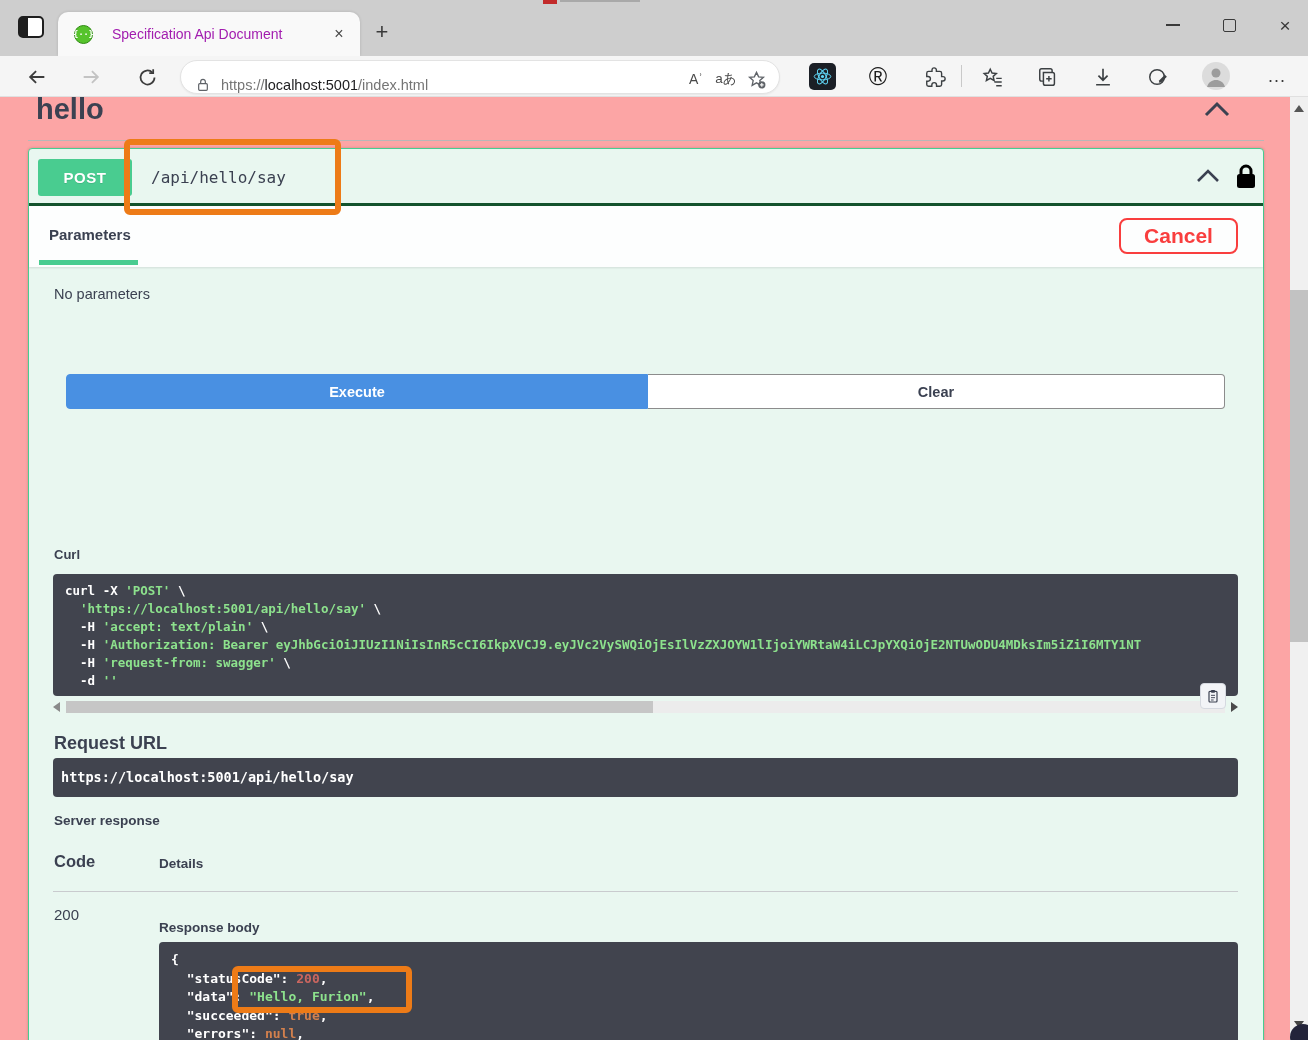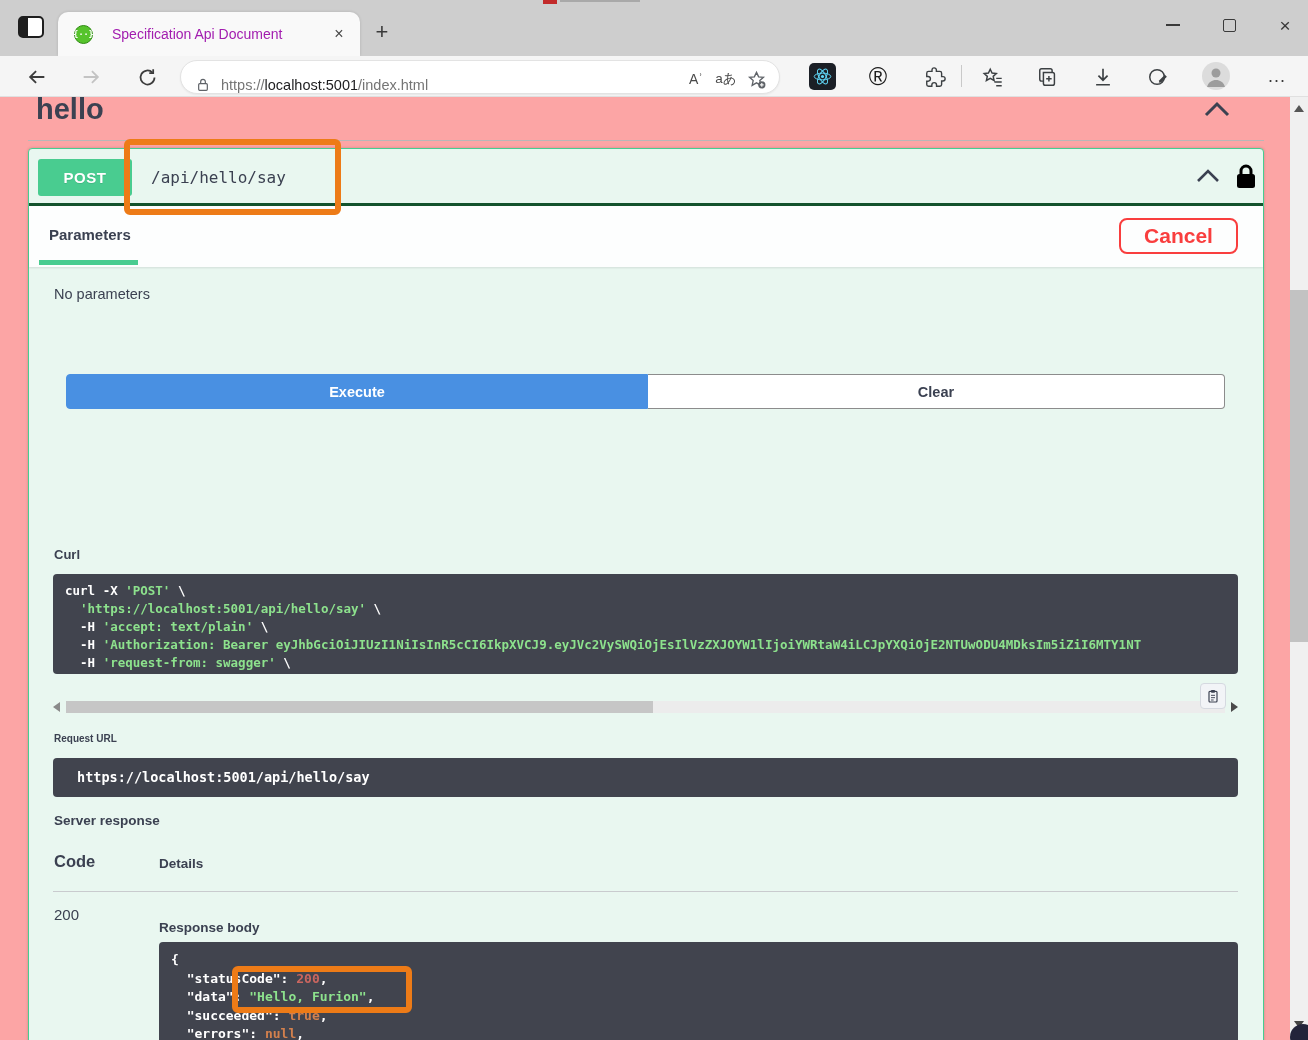"curl -X 'POST' \" .curl-block { height: 100px -> 122px }
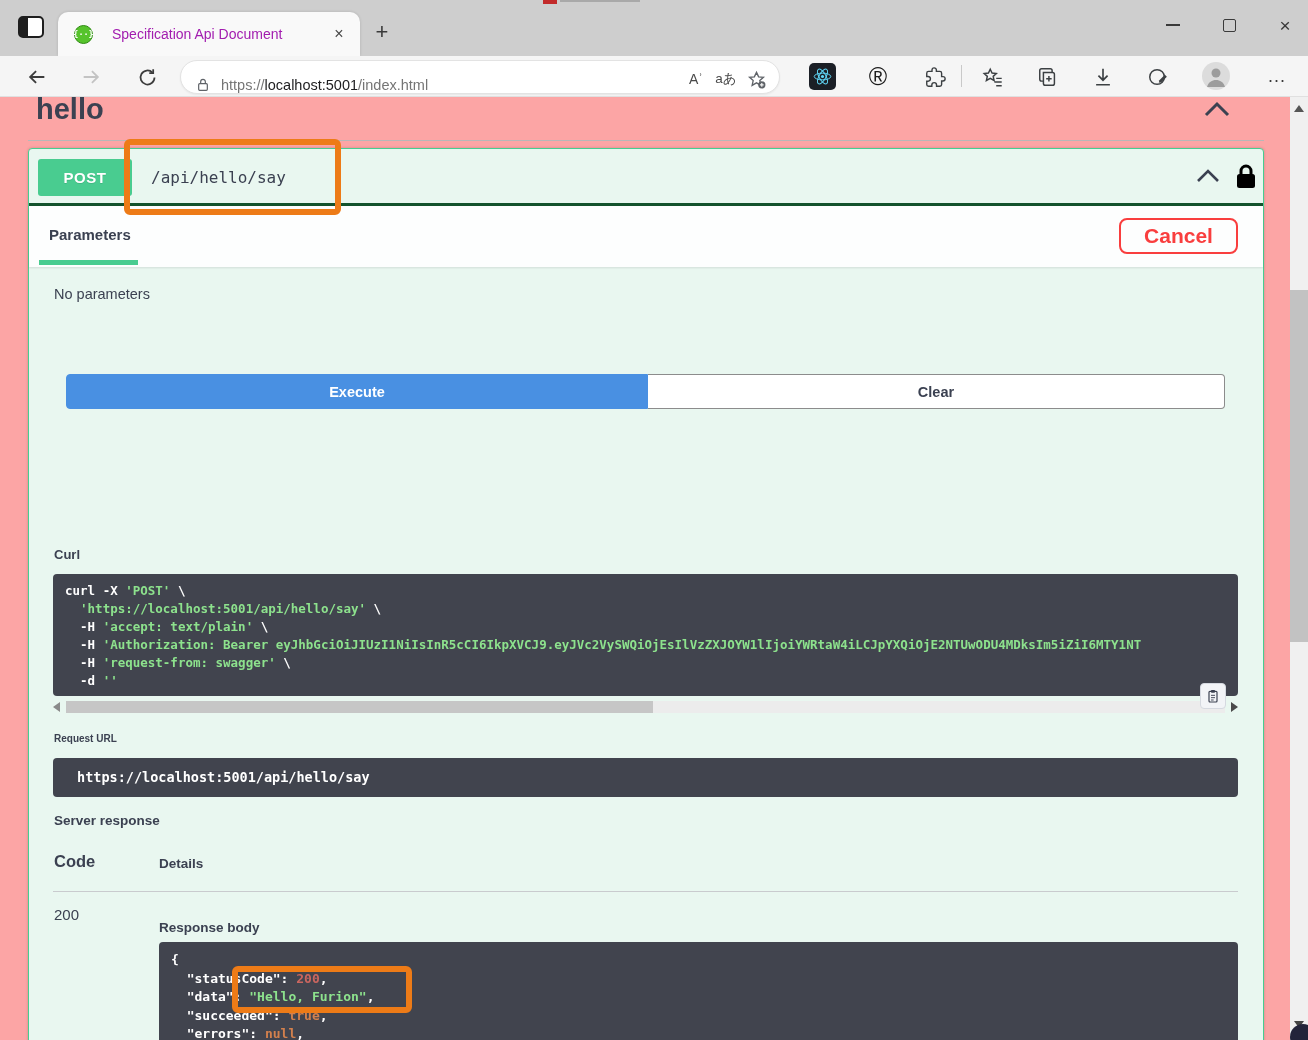"Request URL" .requrl-label { font-size: 10px -> 18px }
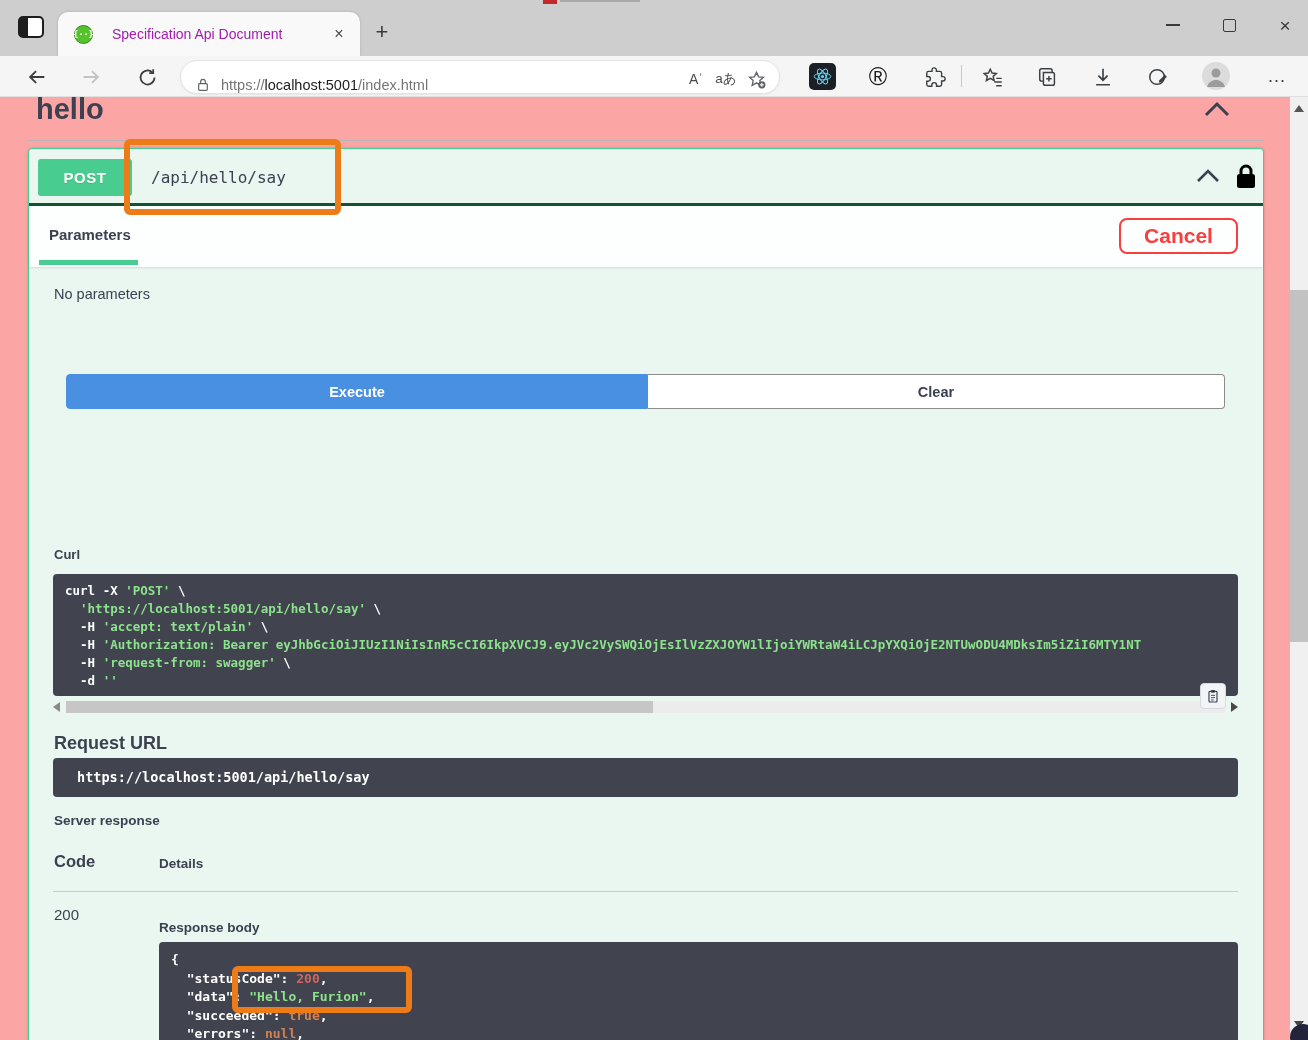"https://localhost:5001/api/hello/say" .requrl-block { padding: 11px 24px -> 11px 8px }
